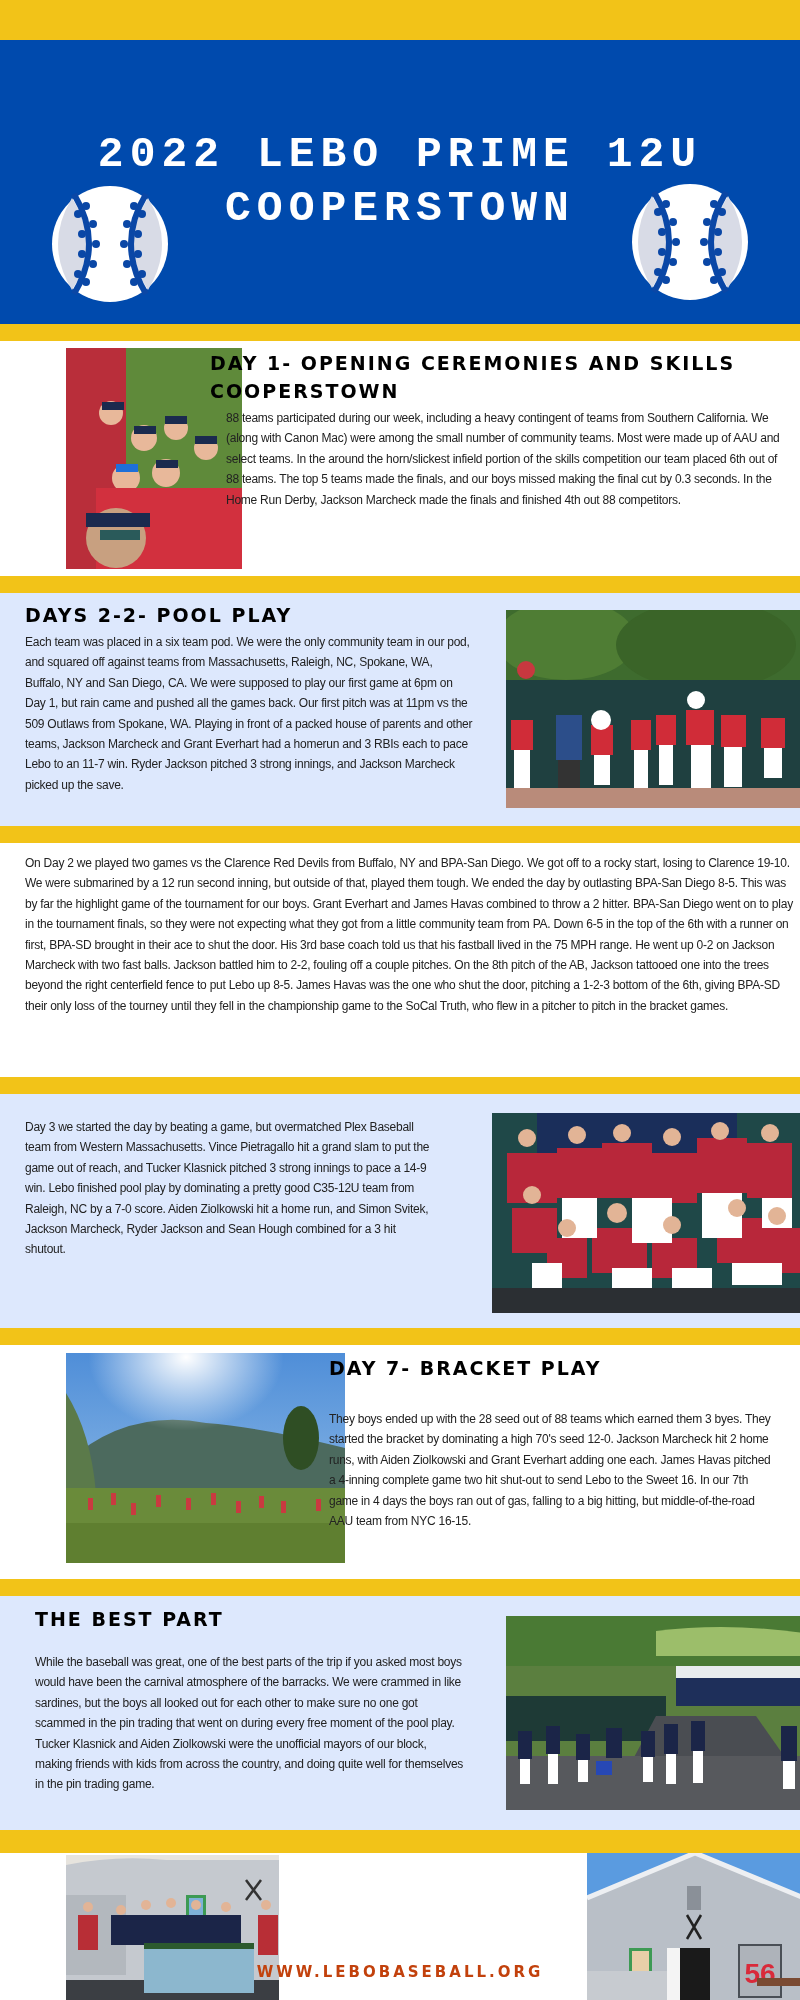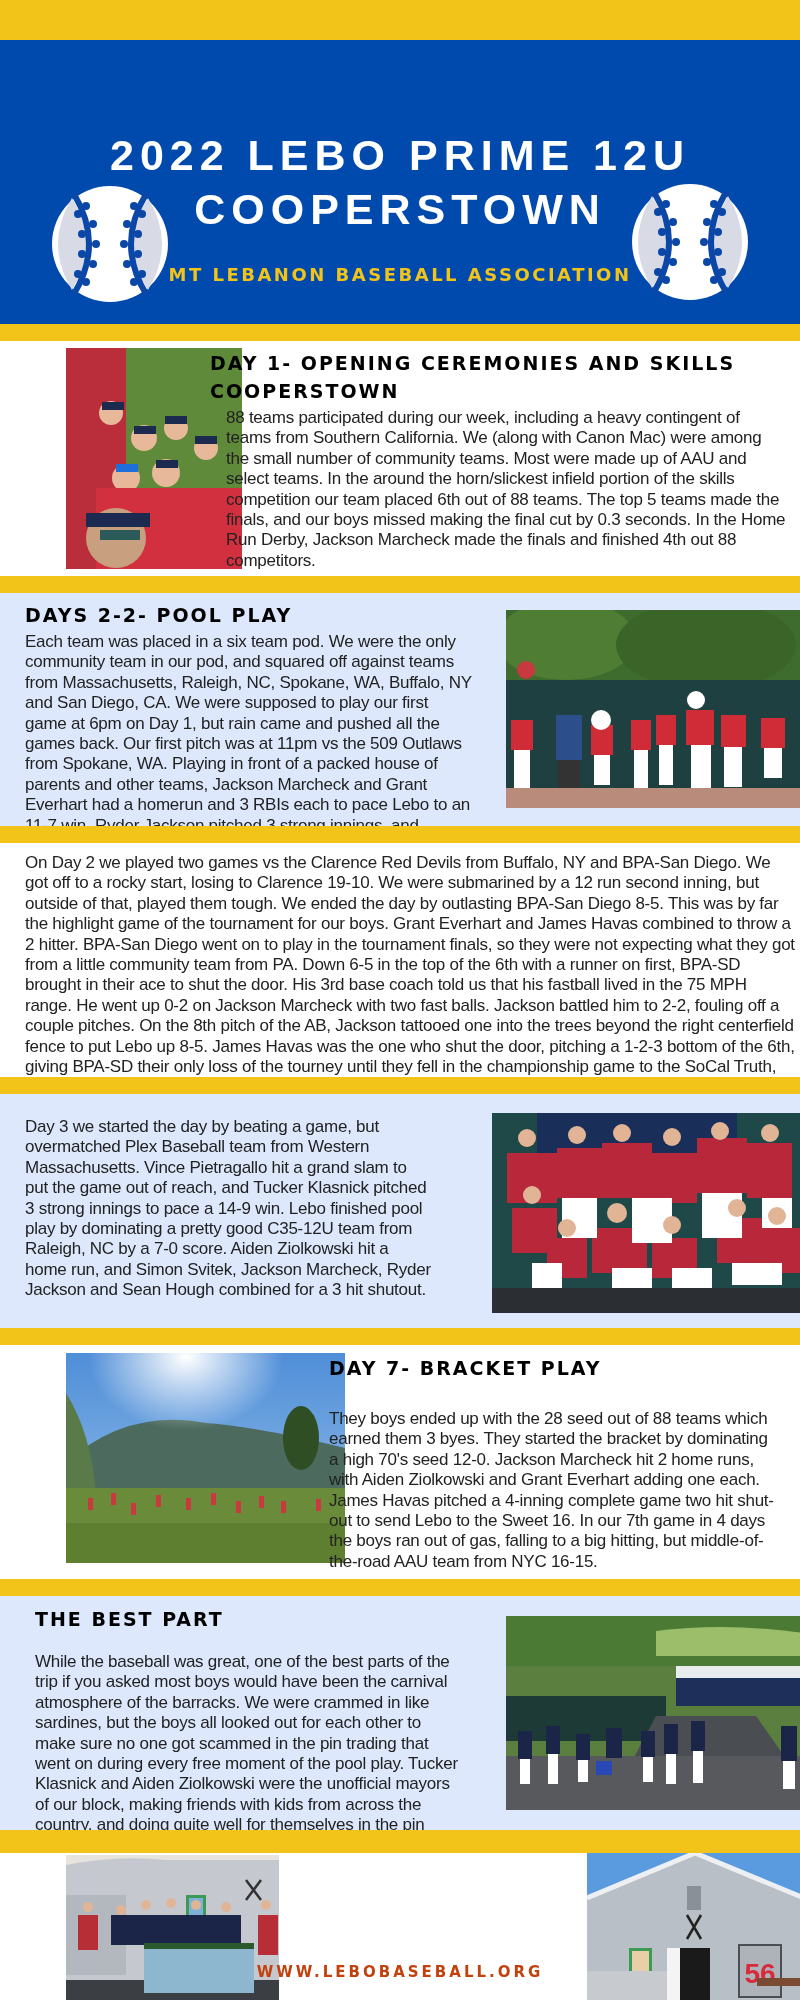"2022 LEBO PRIME 12U" .title { font-family: Liberation Sans, sans-serif -> Liberation Mono, monospace }
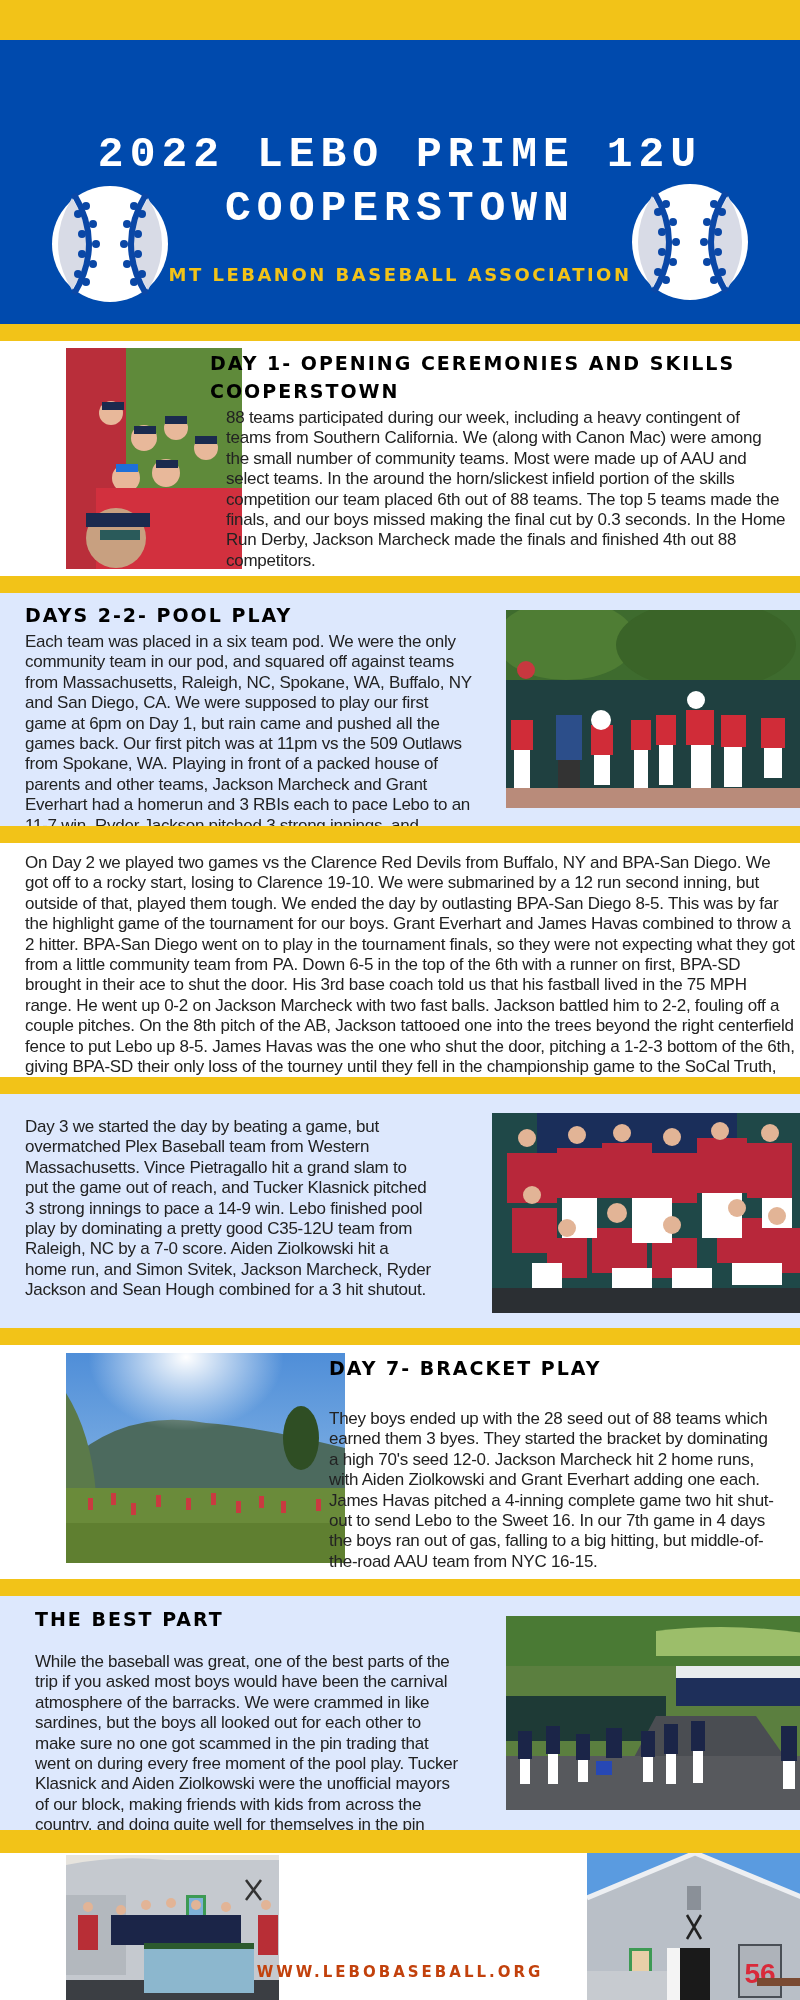"MT LEBANON BASEBALL ASSOCIATION" div.subtitle { html: <div>MT LEBANON BASEBALL ASSOCIATION</div> -> none }
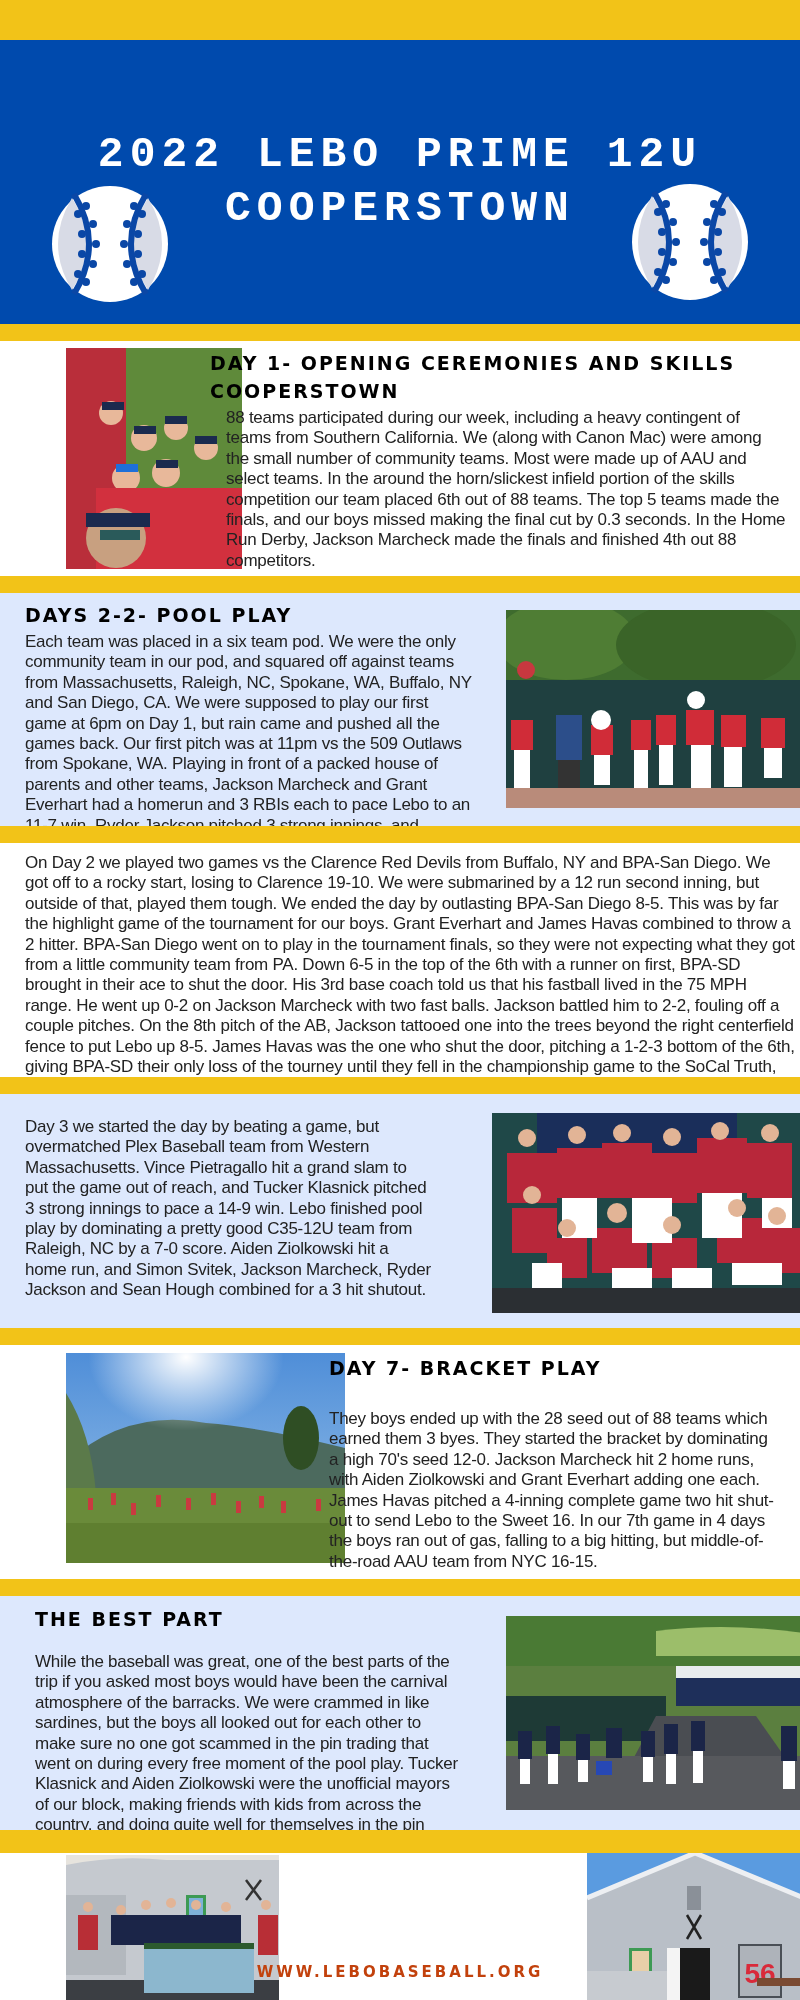"88 teams participated during our" .p { font-size: 17px -> 12px }
